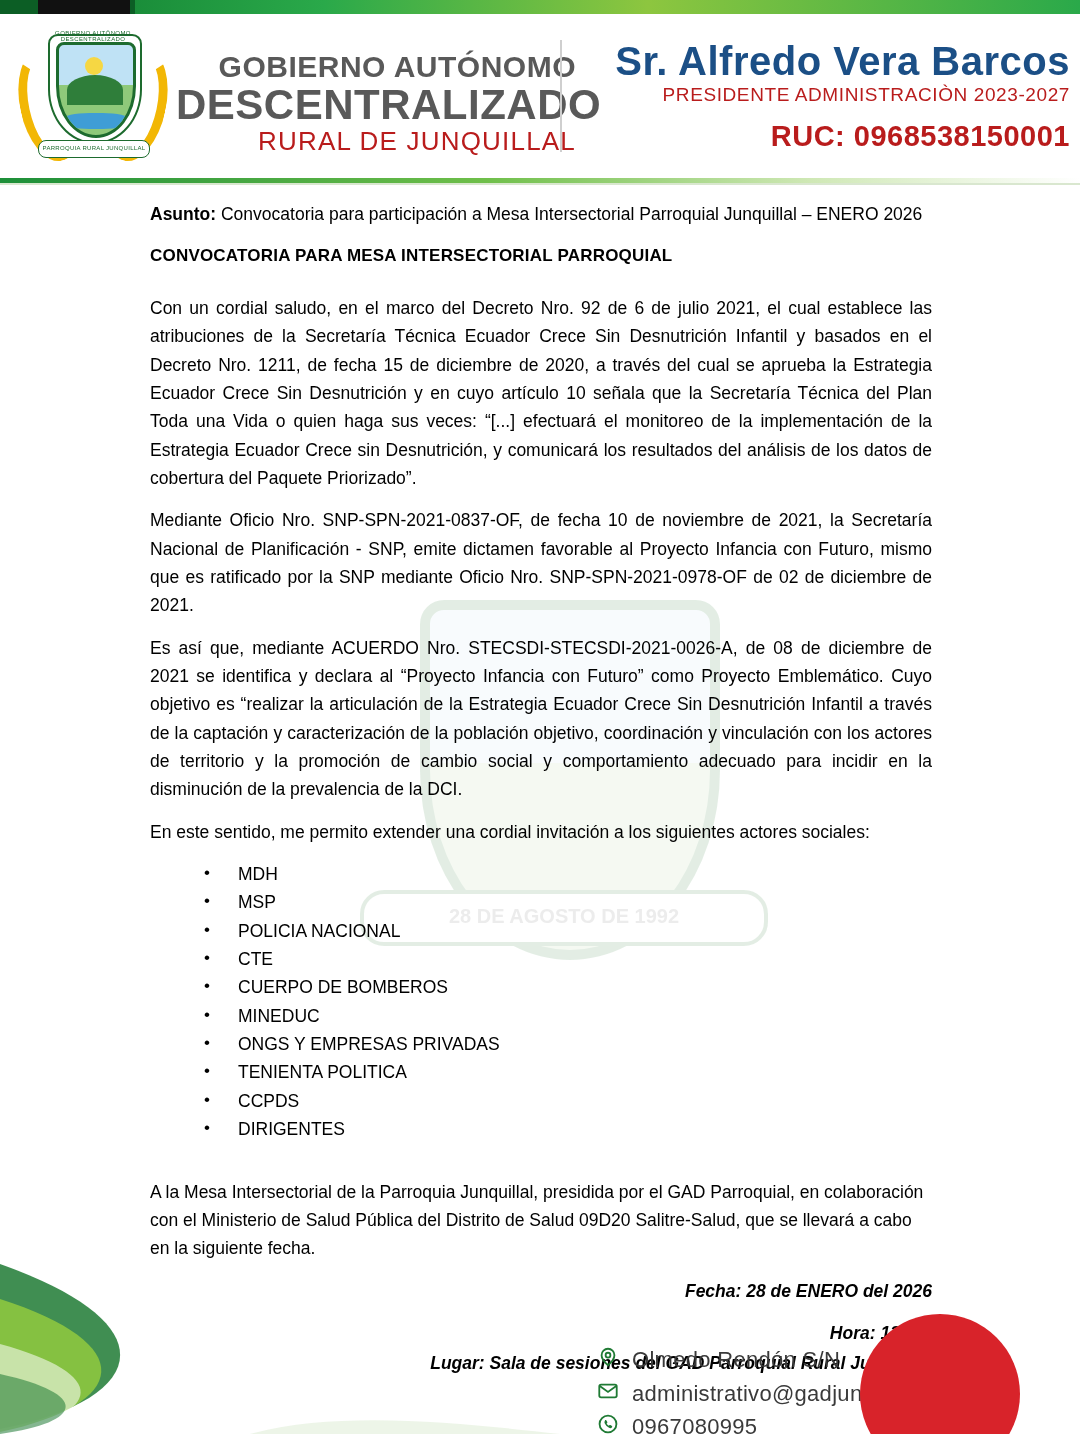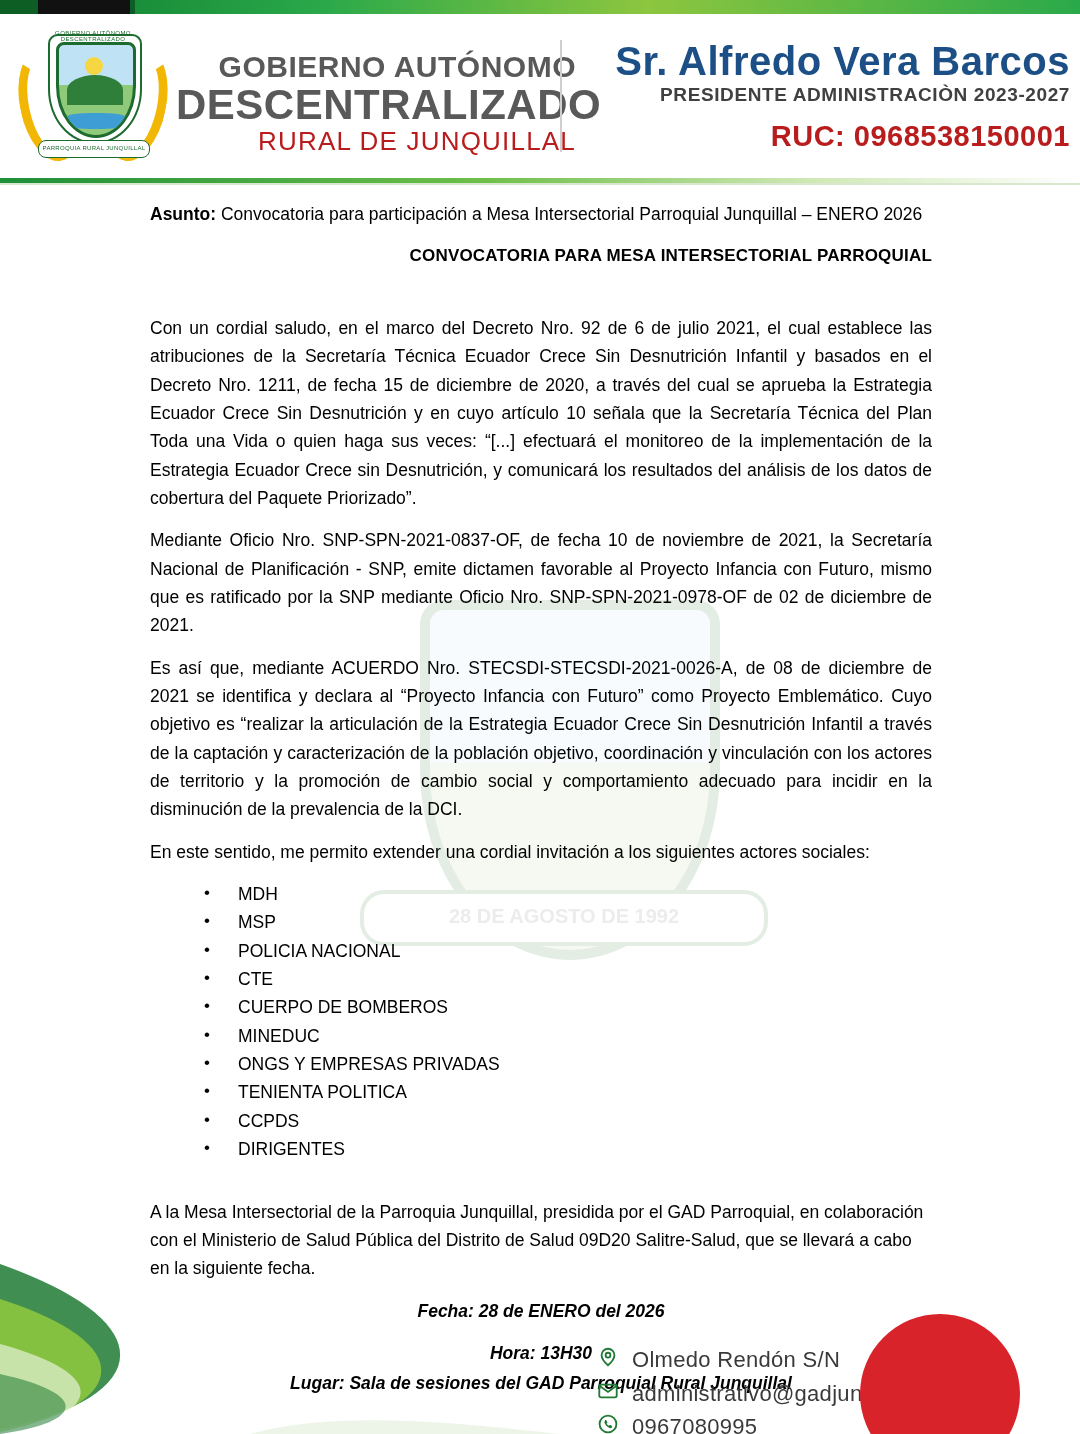"PRESIDENTE ADMINISTRACIÒN 2023-2027" .pres-role { color: #404040 -> #b91c1c; font-weight: bold -> normal }
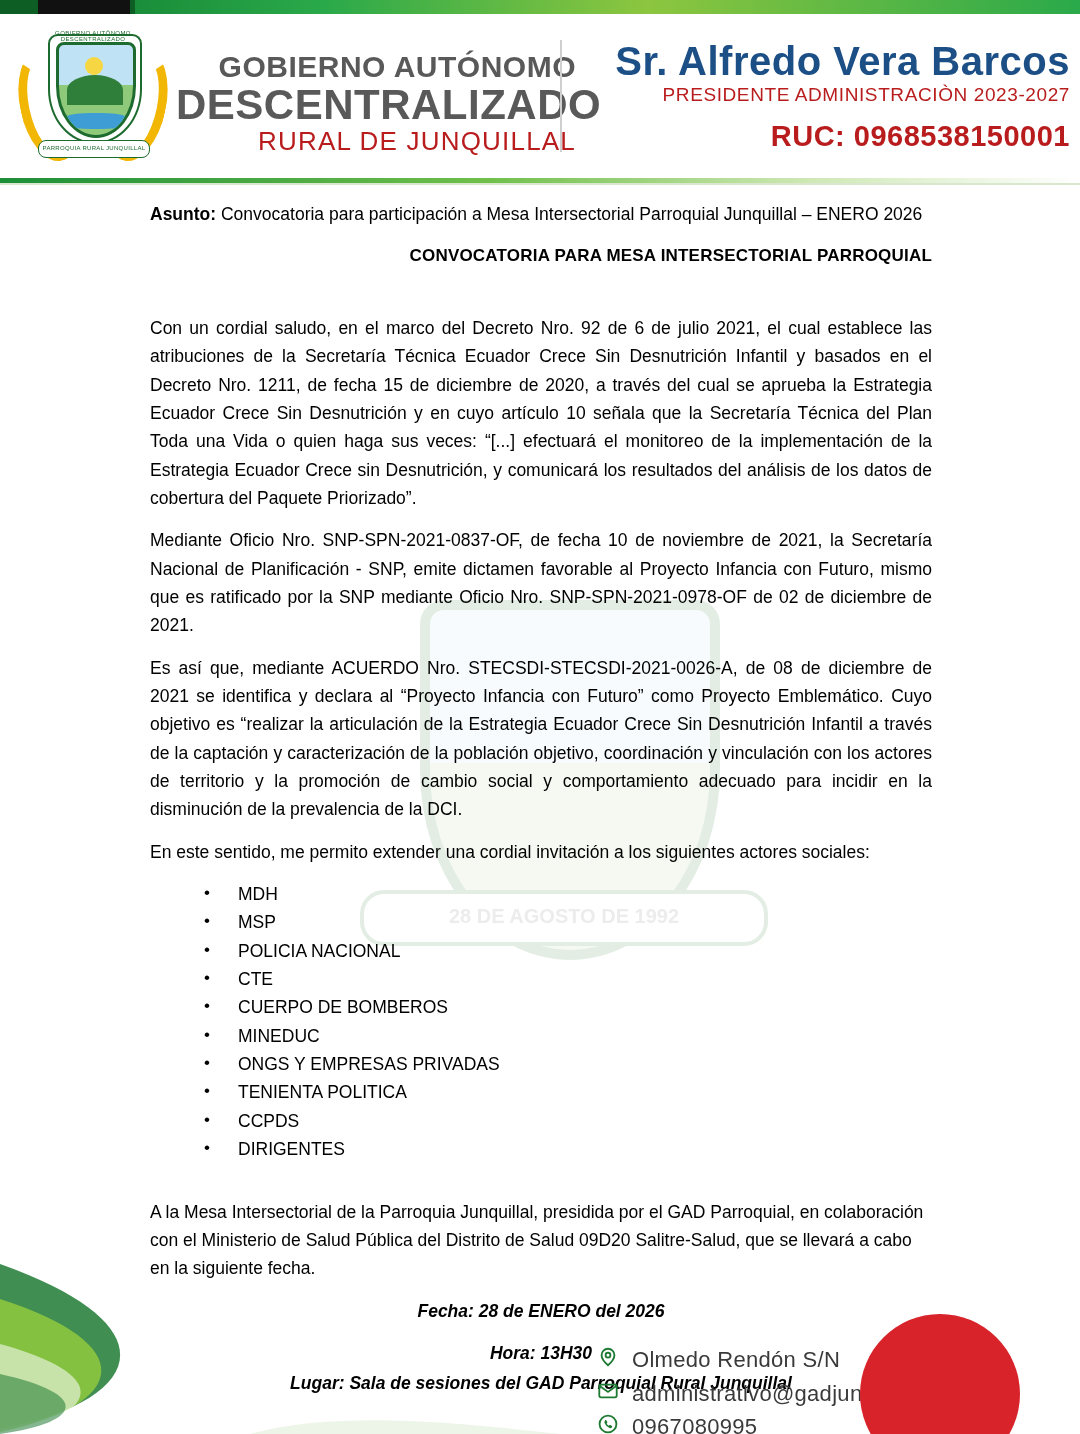"CONVOCATORIA PARA MESA INTERSECTORIAL" .doc-title { margin-bottom: 44px -> 24px; text-align: right -> left }
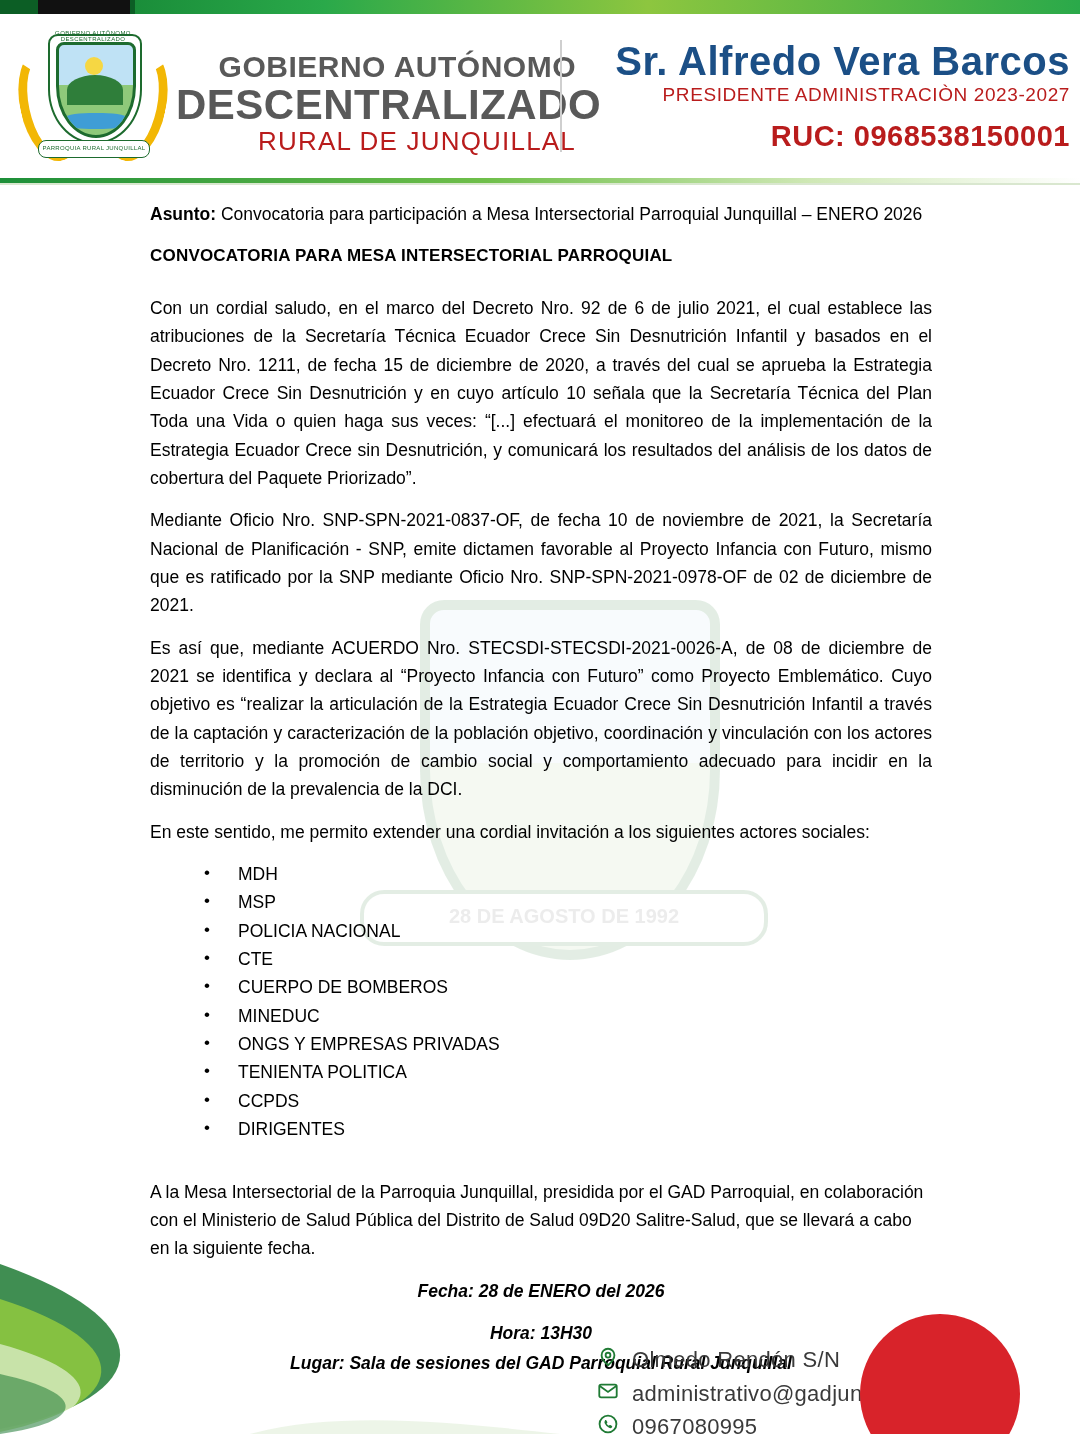"Fecha: 28 de ENERO del" .meta { text-align: center -> right }
